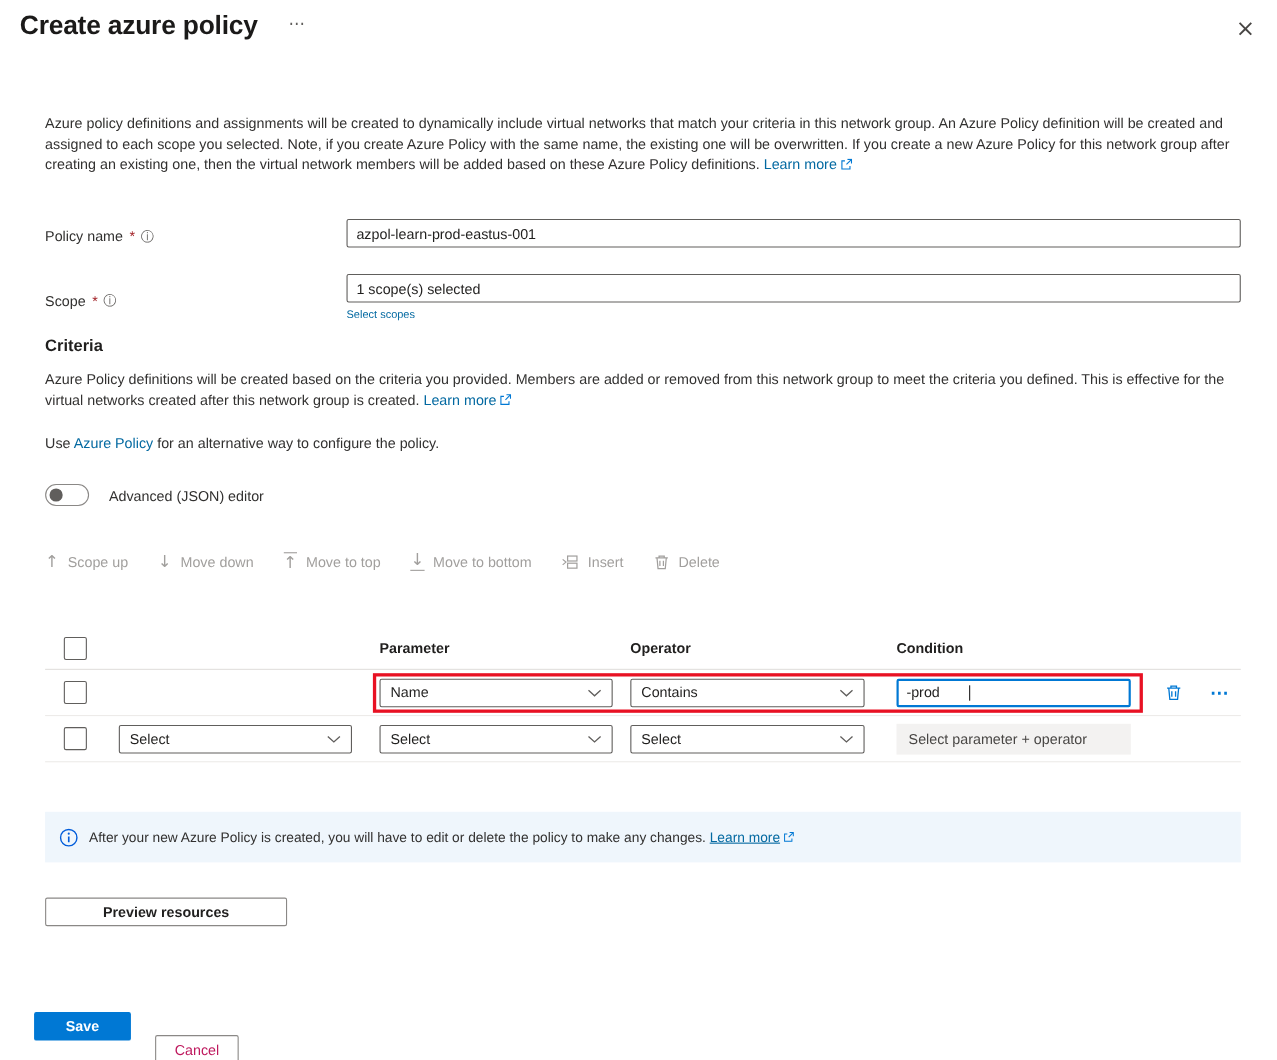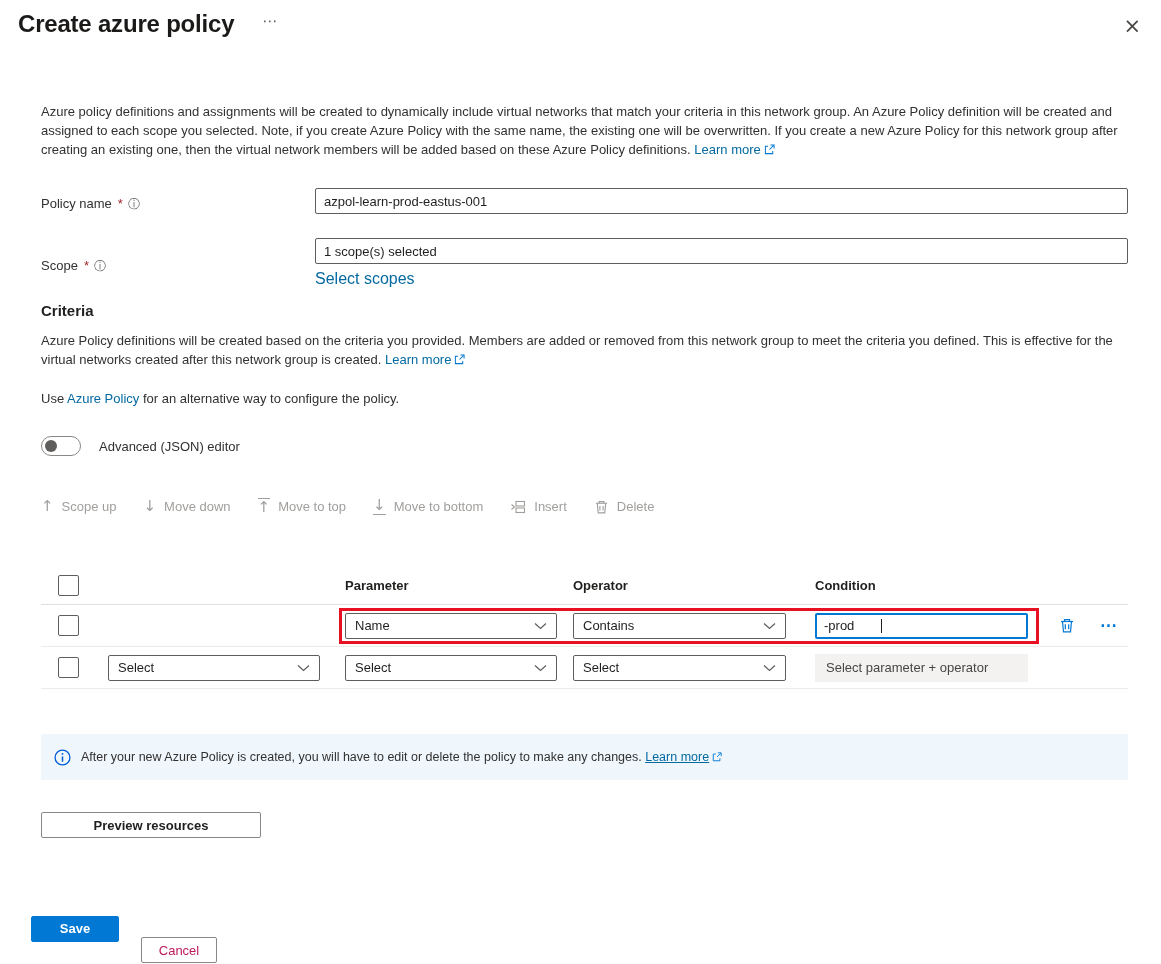"Policy name" .field-row { margin-top: 29px -> 40px }
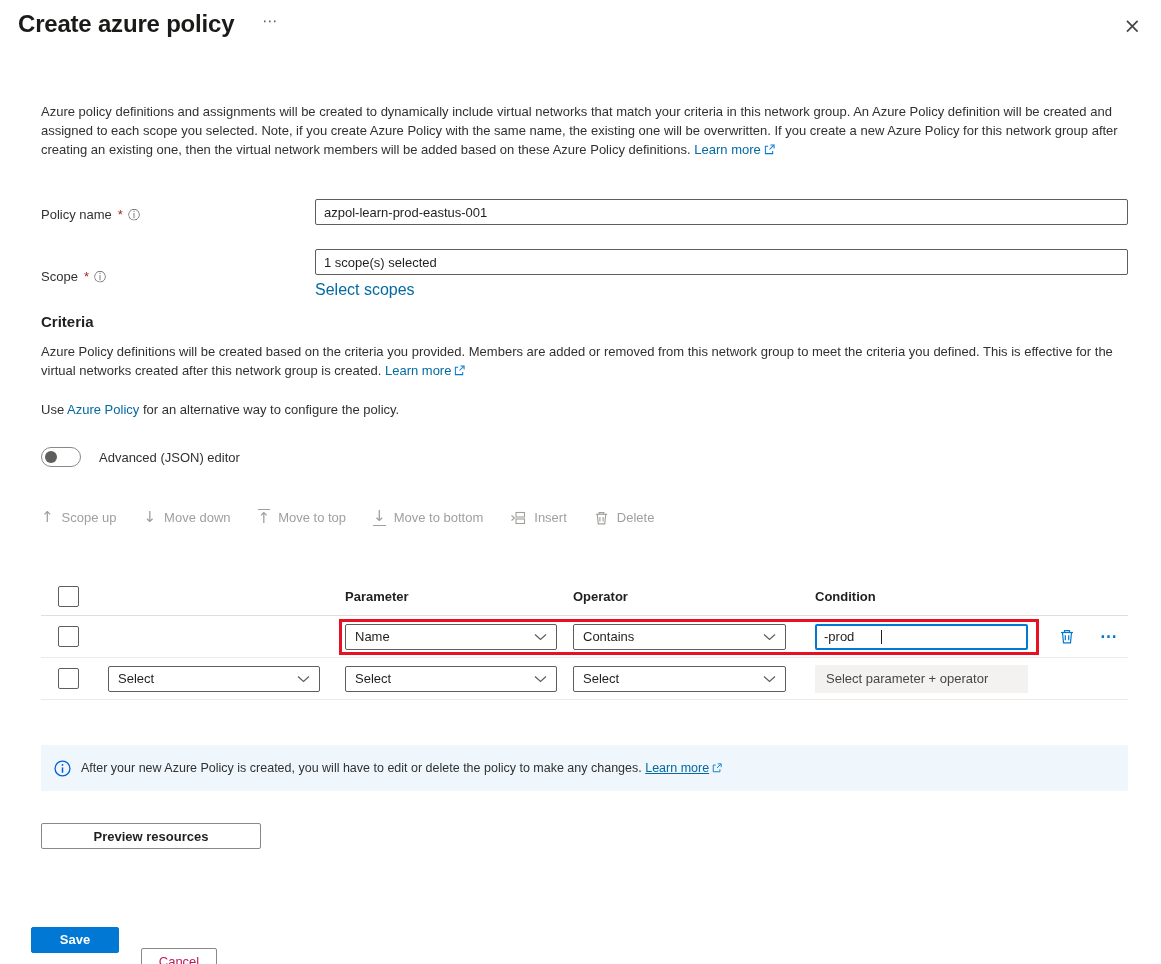"Select scopes" .select-scopes { font-size: 16px -> 10px }
